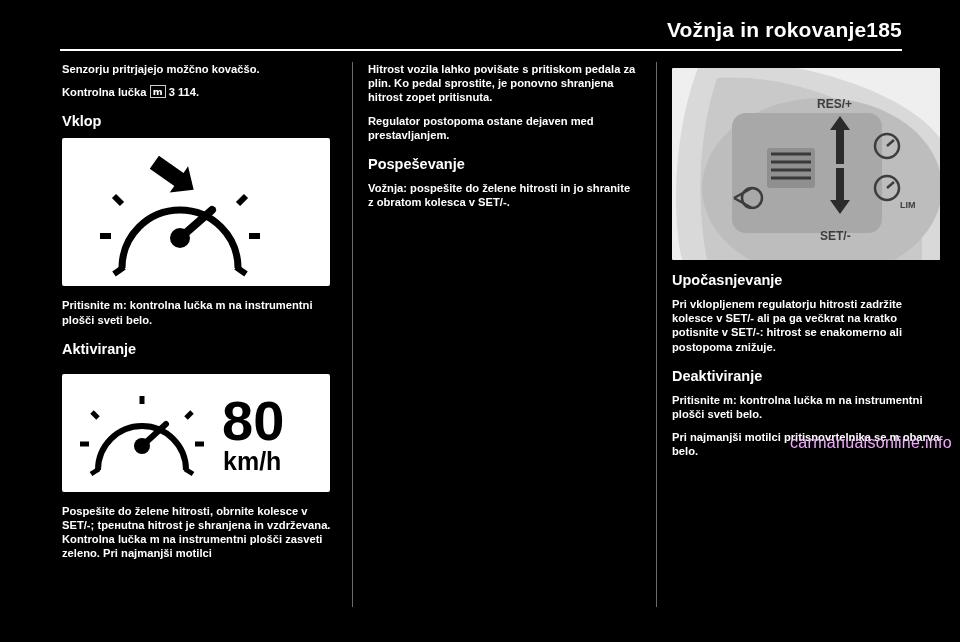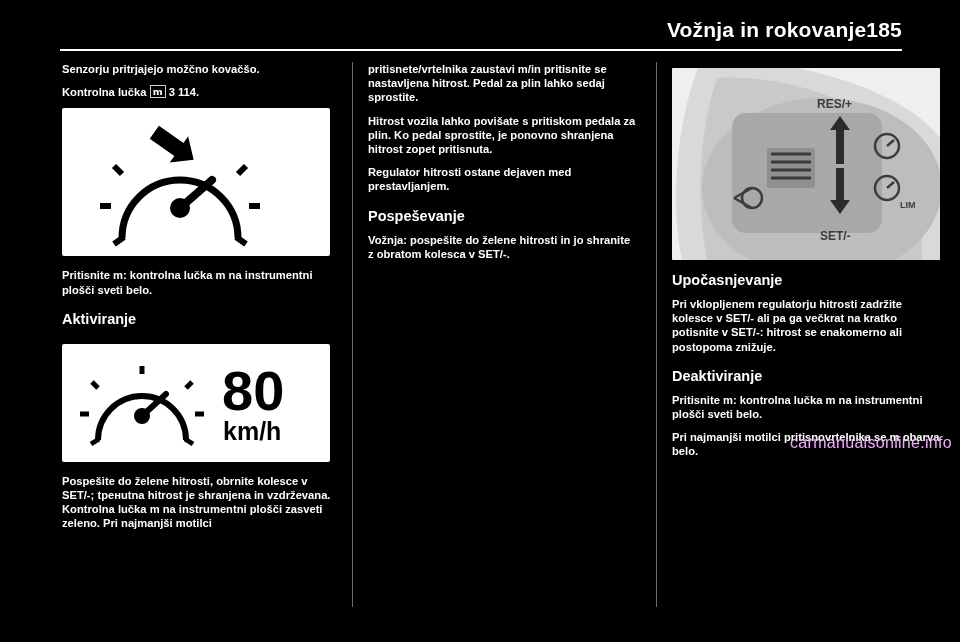"pritisnete/vrtelnika zaustavi m/in" p { html: <p>pritisnete/vrtelnika zaustavi m/in pritisnite se nastavljena hitrost. Pedal za plin lahko sedaj sprostite.</p> -> none }
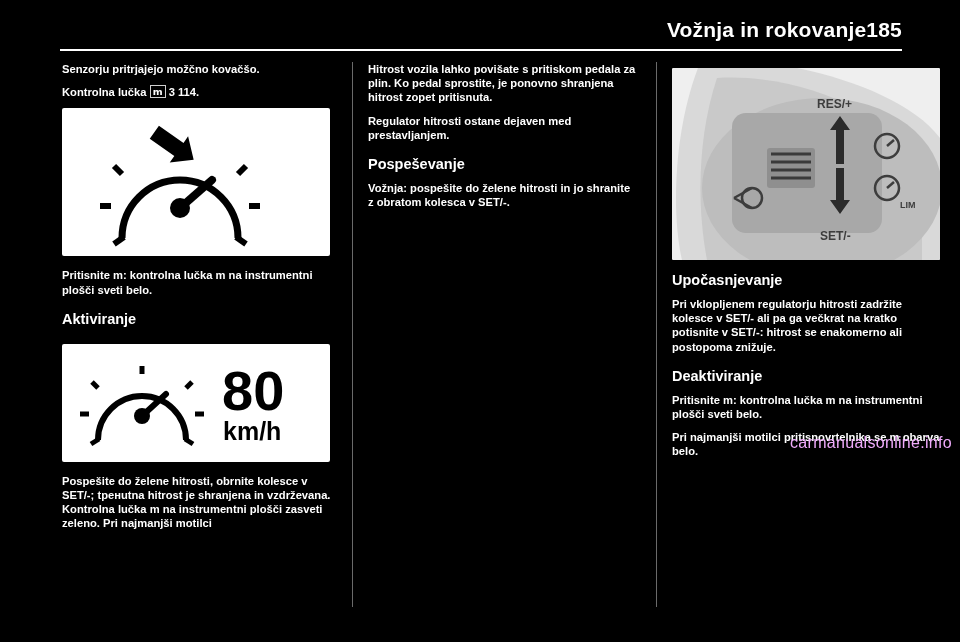"Vklop" h3 { html: none -> <h3>Vklop</h3> }
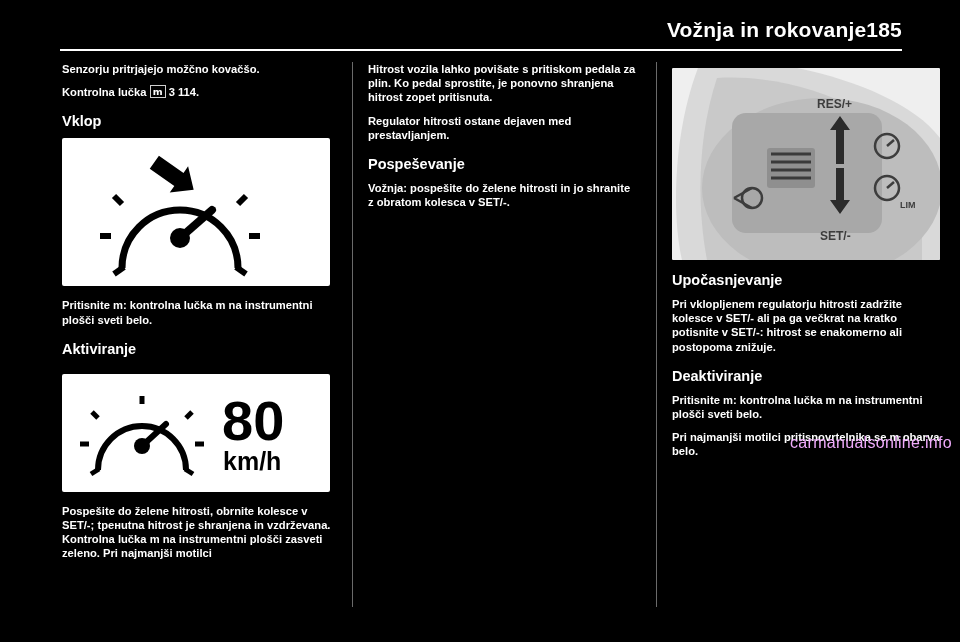"Regulator hitrosti ostane dejaven med" p { text: hitrosti -> postopoma }
